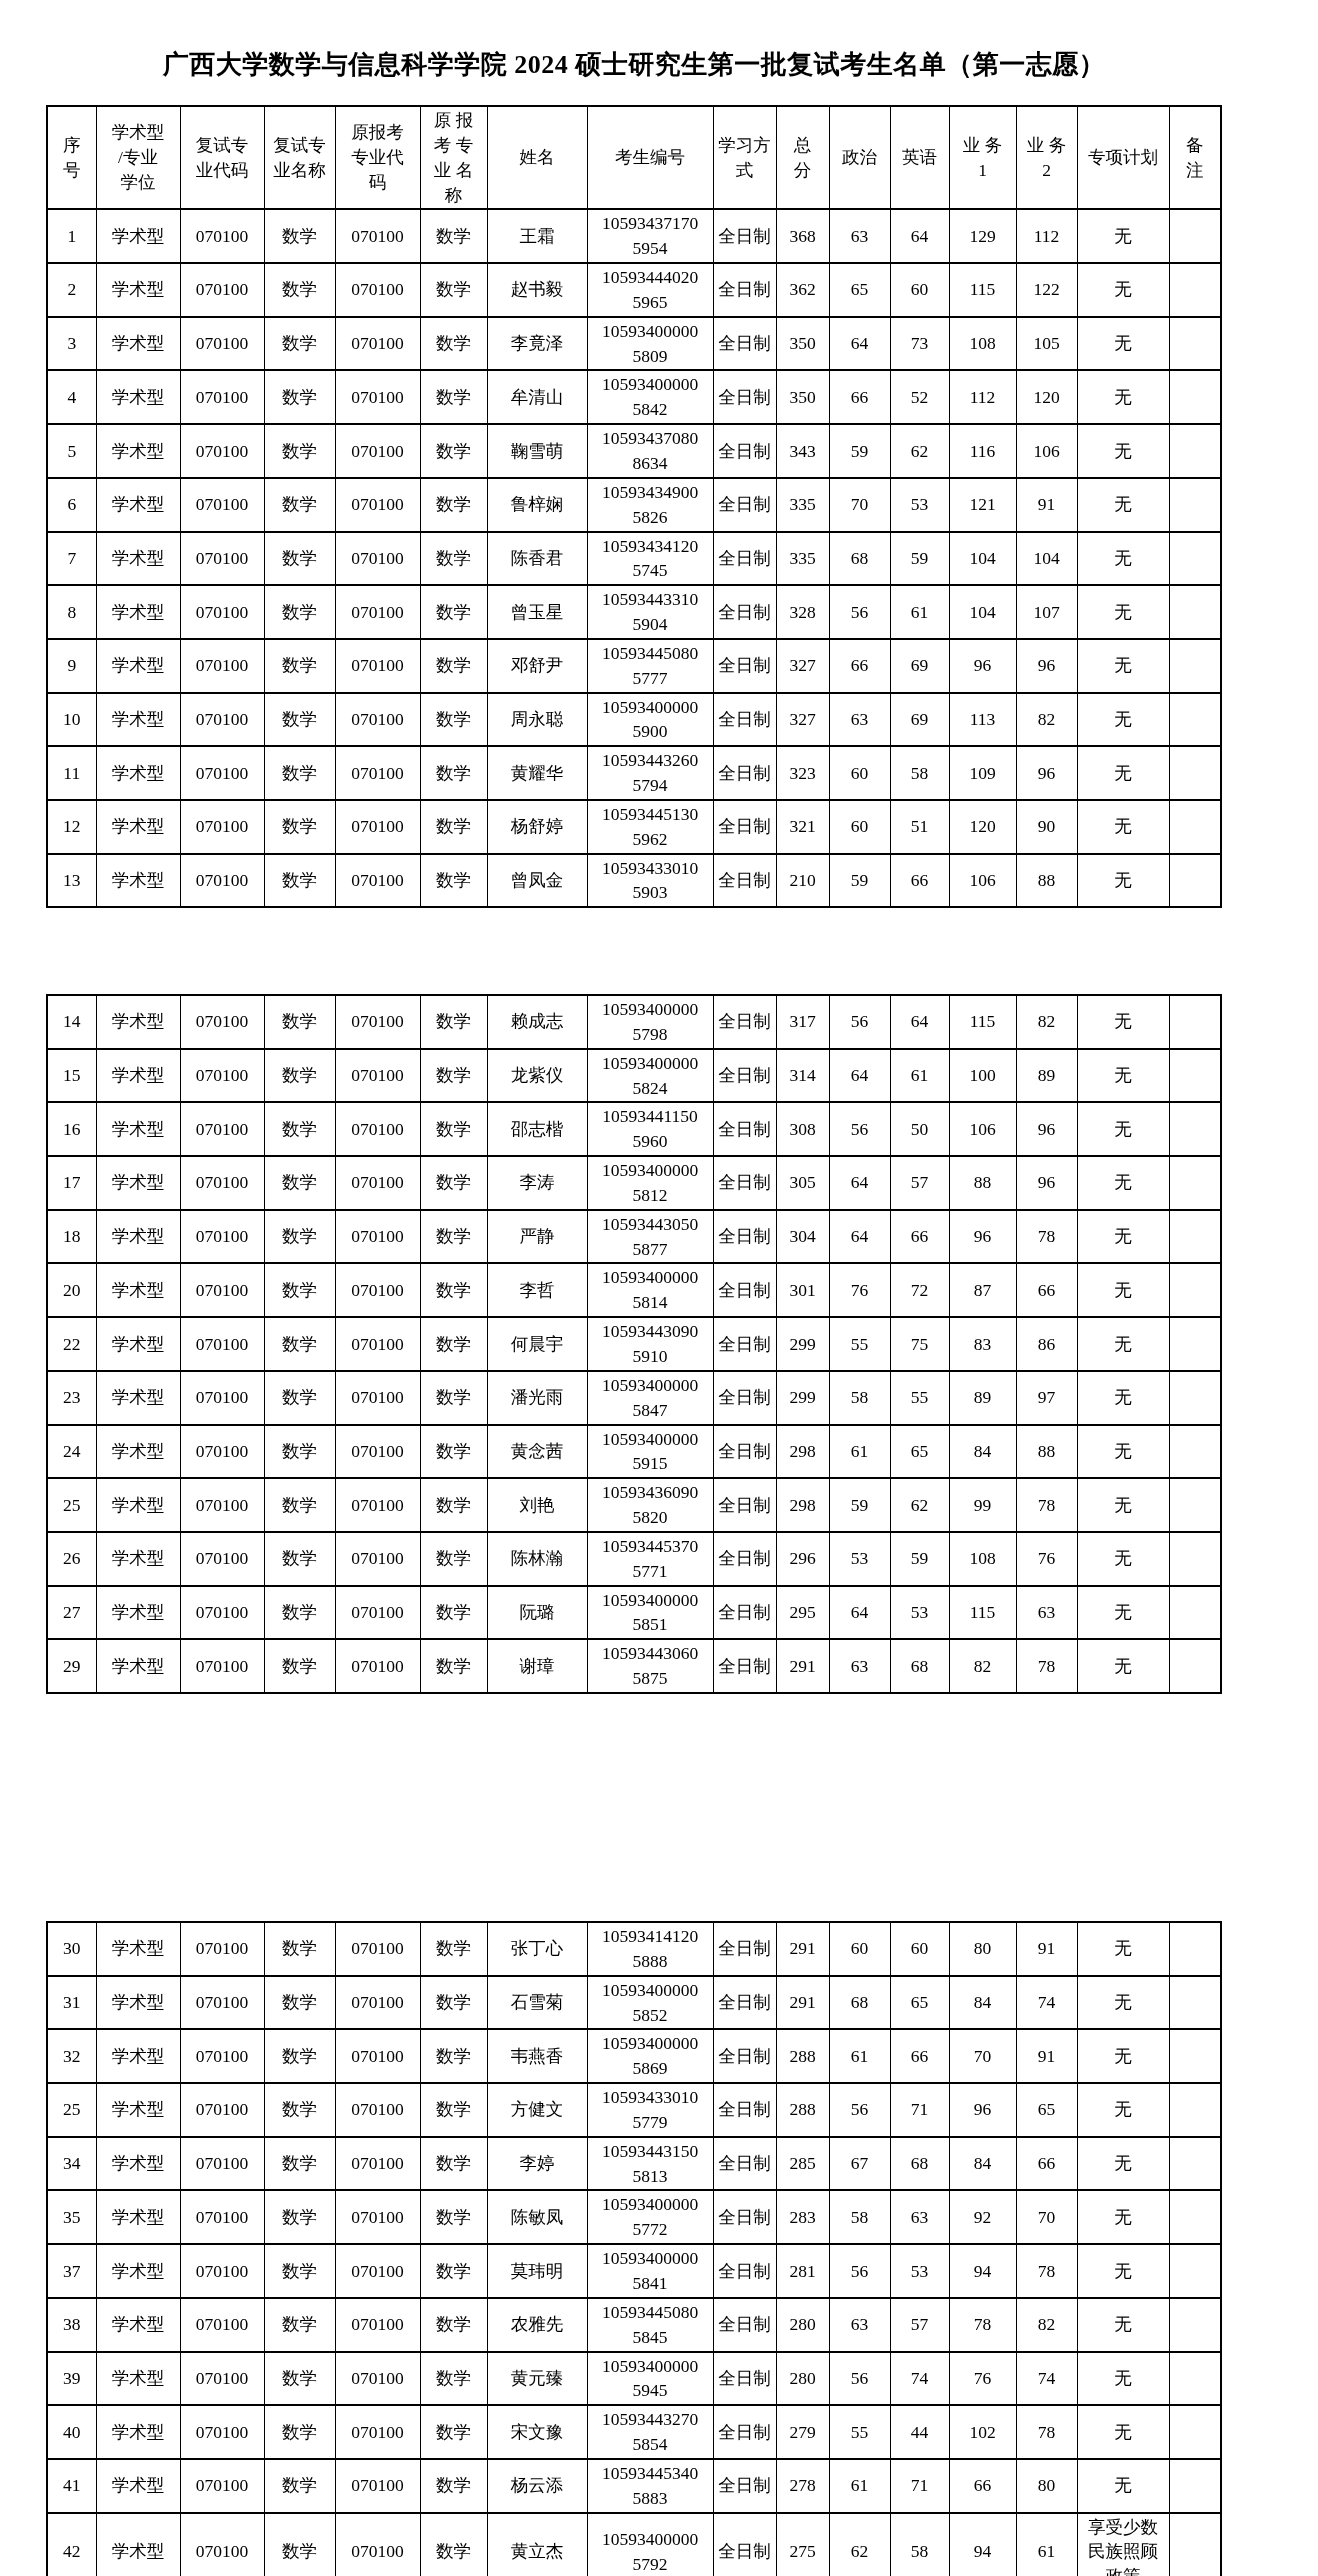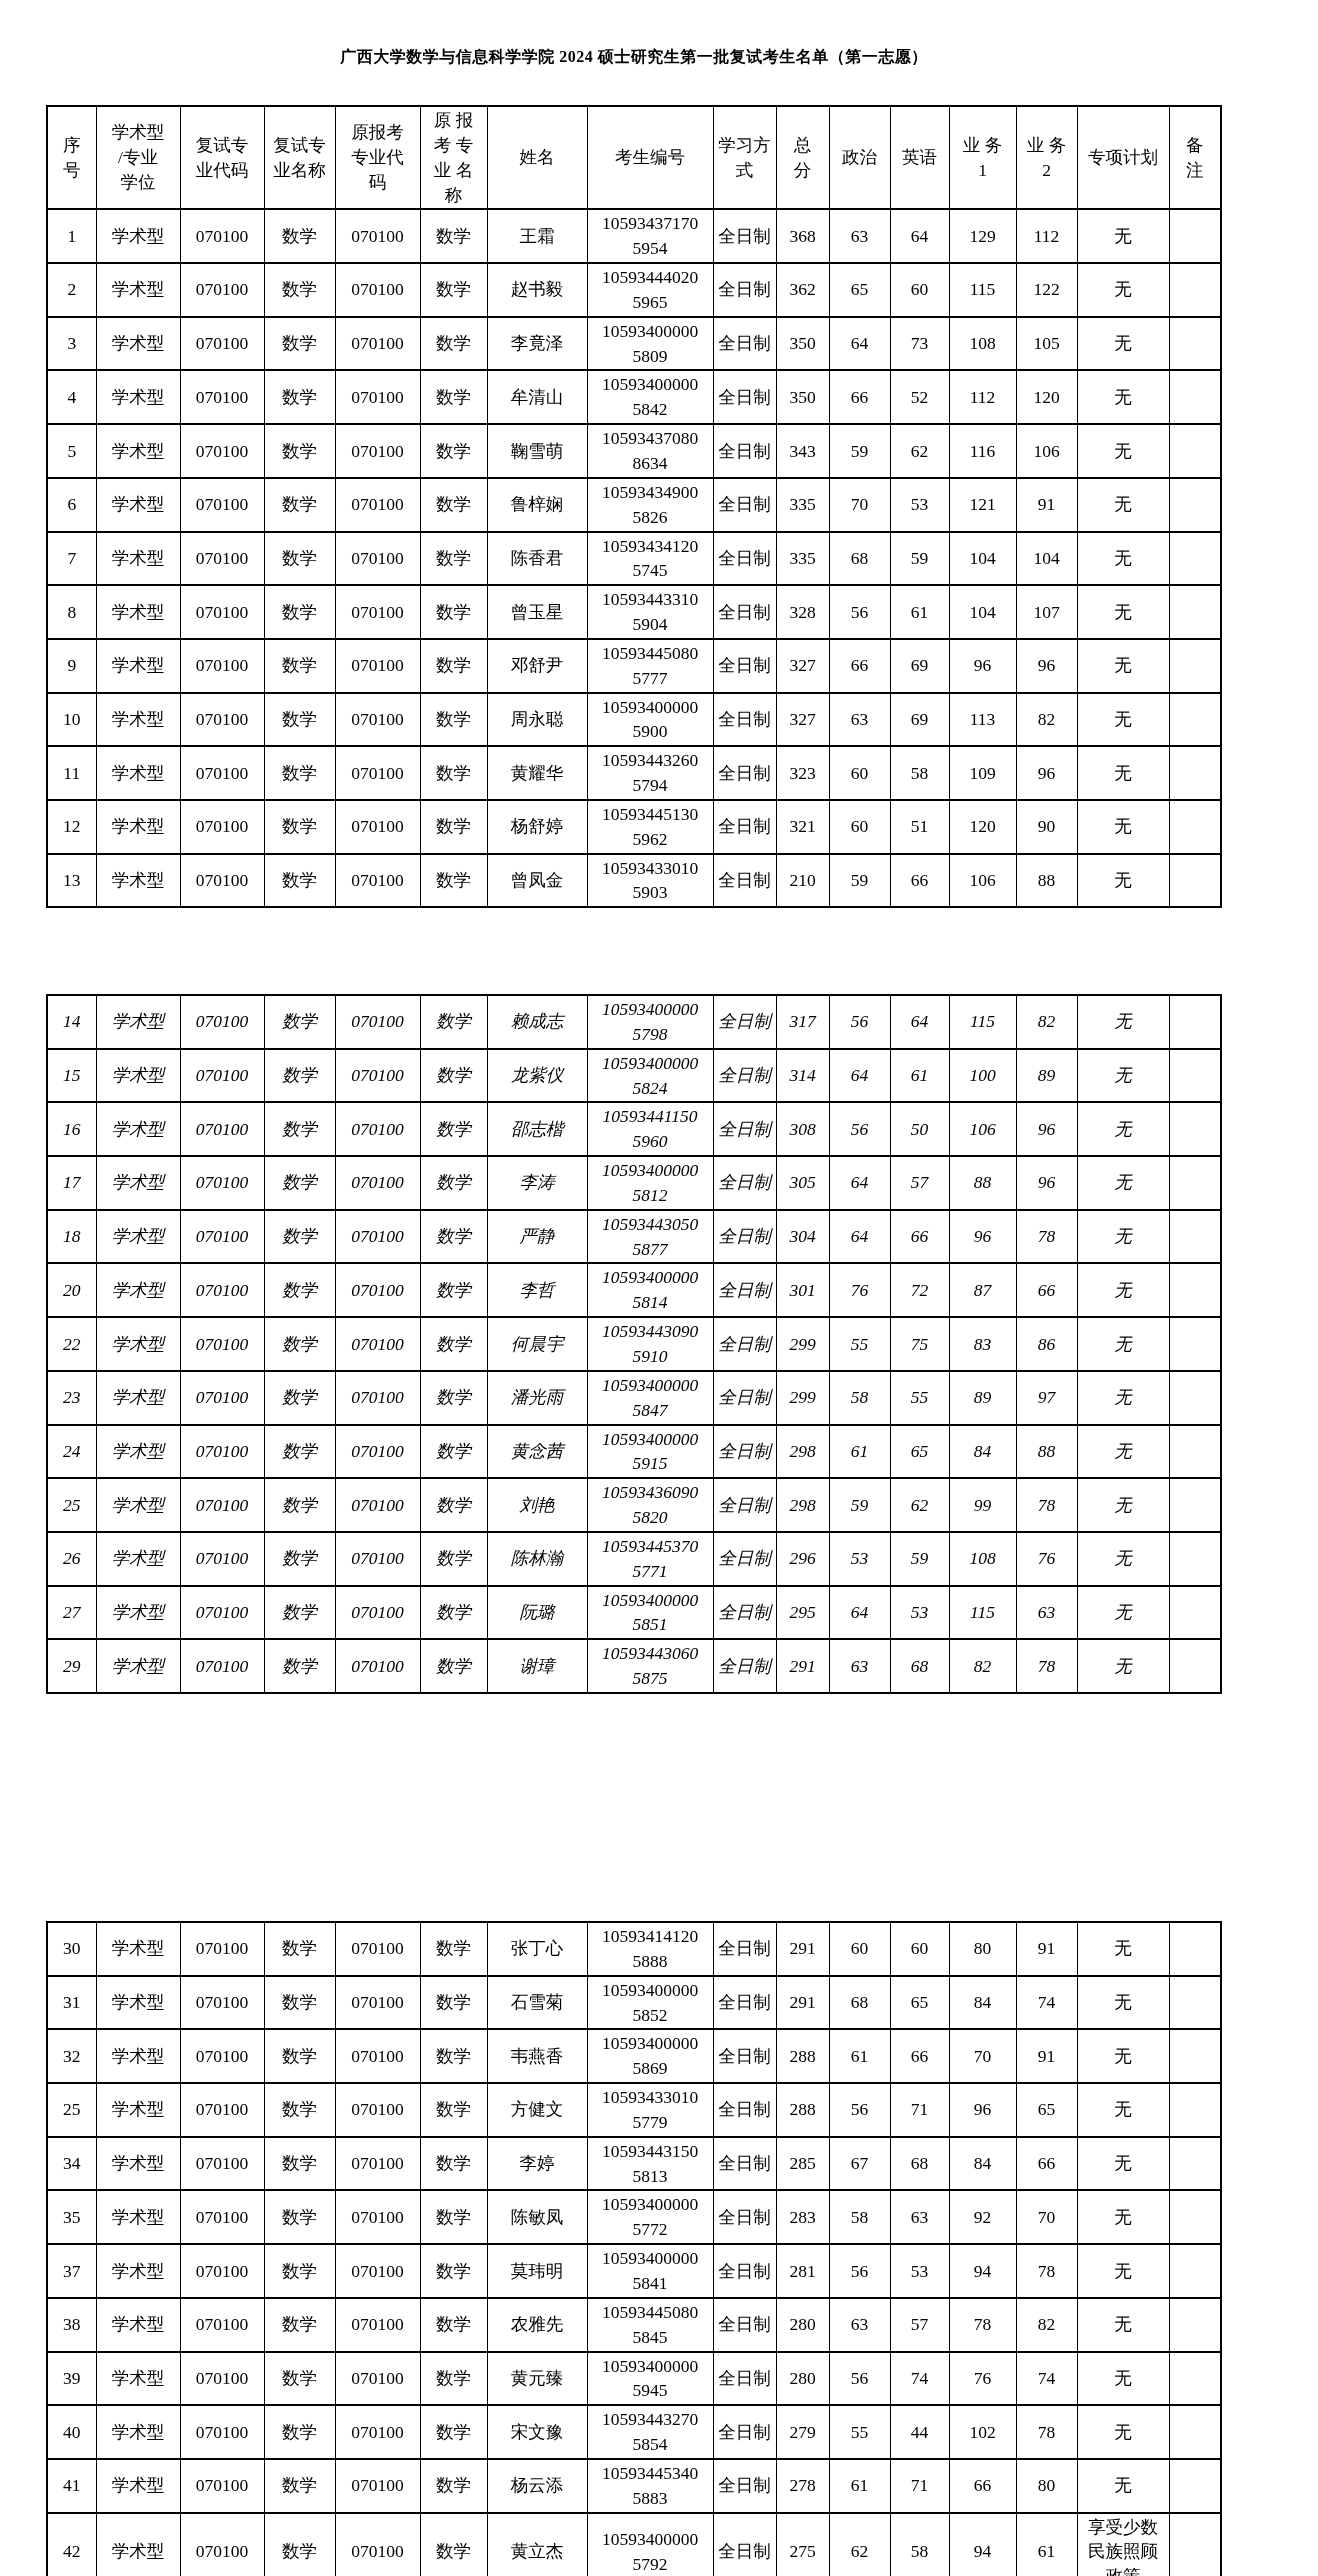"广西大学数学与信息科学学院 2024 硕士研究生第一批复试考生名单（第一志愿）" .doc-title { font-size: 16px -> 26px }
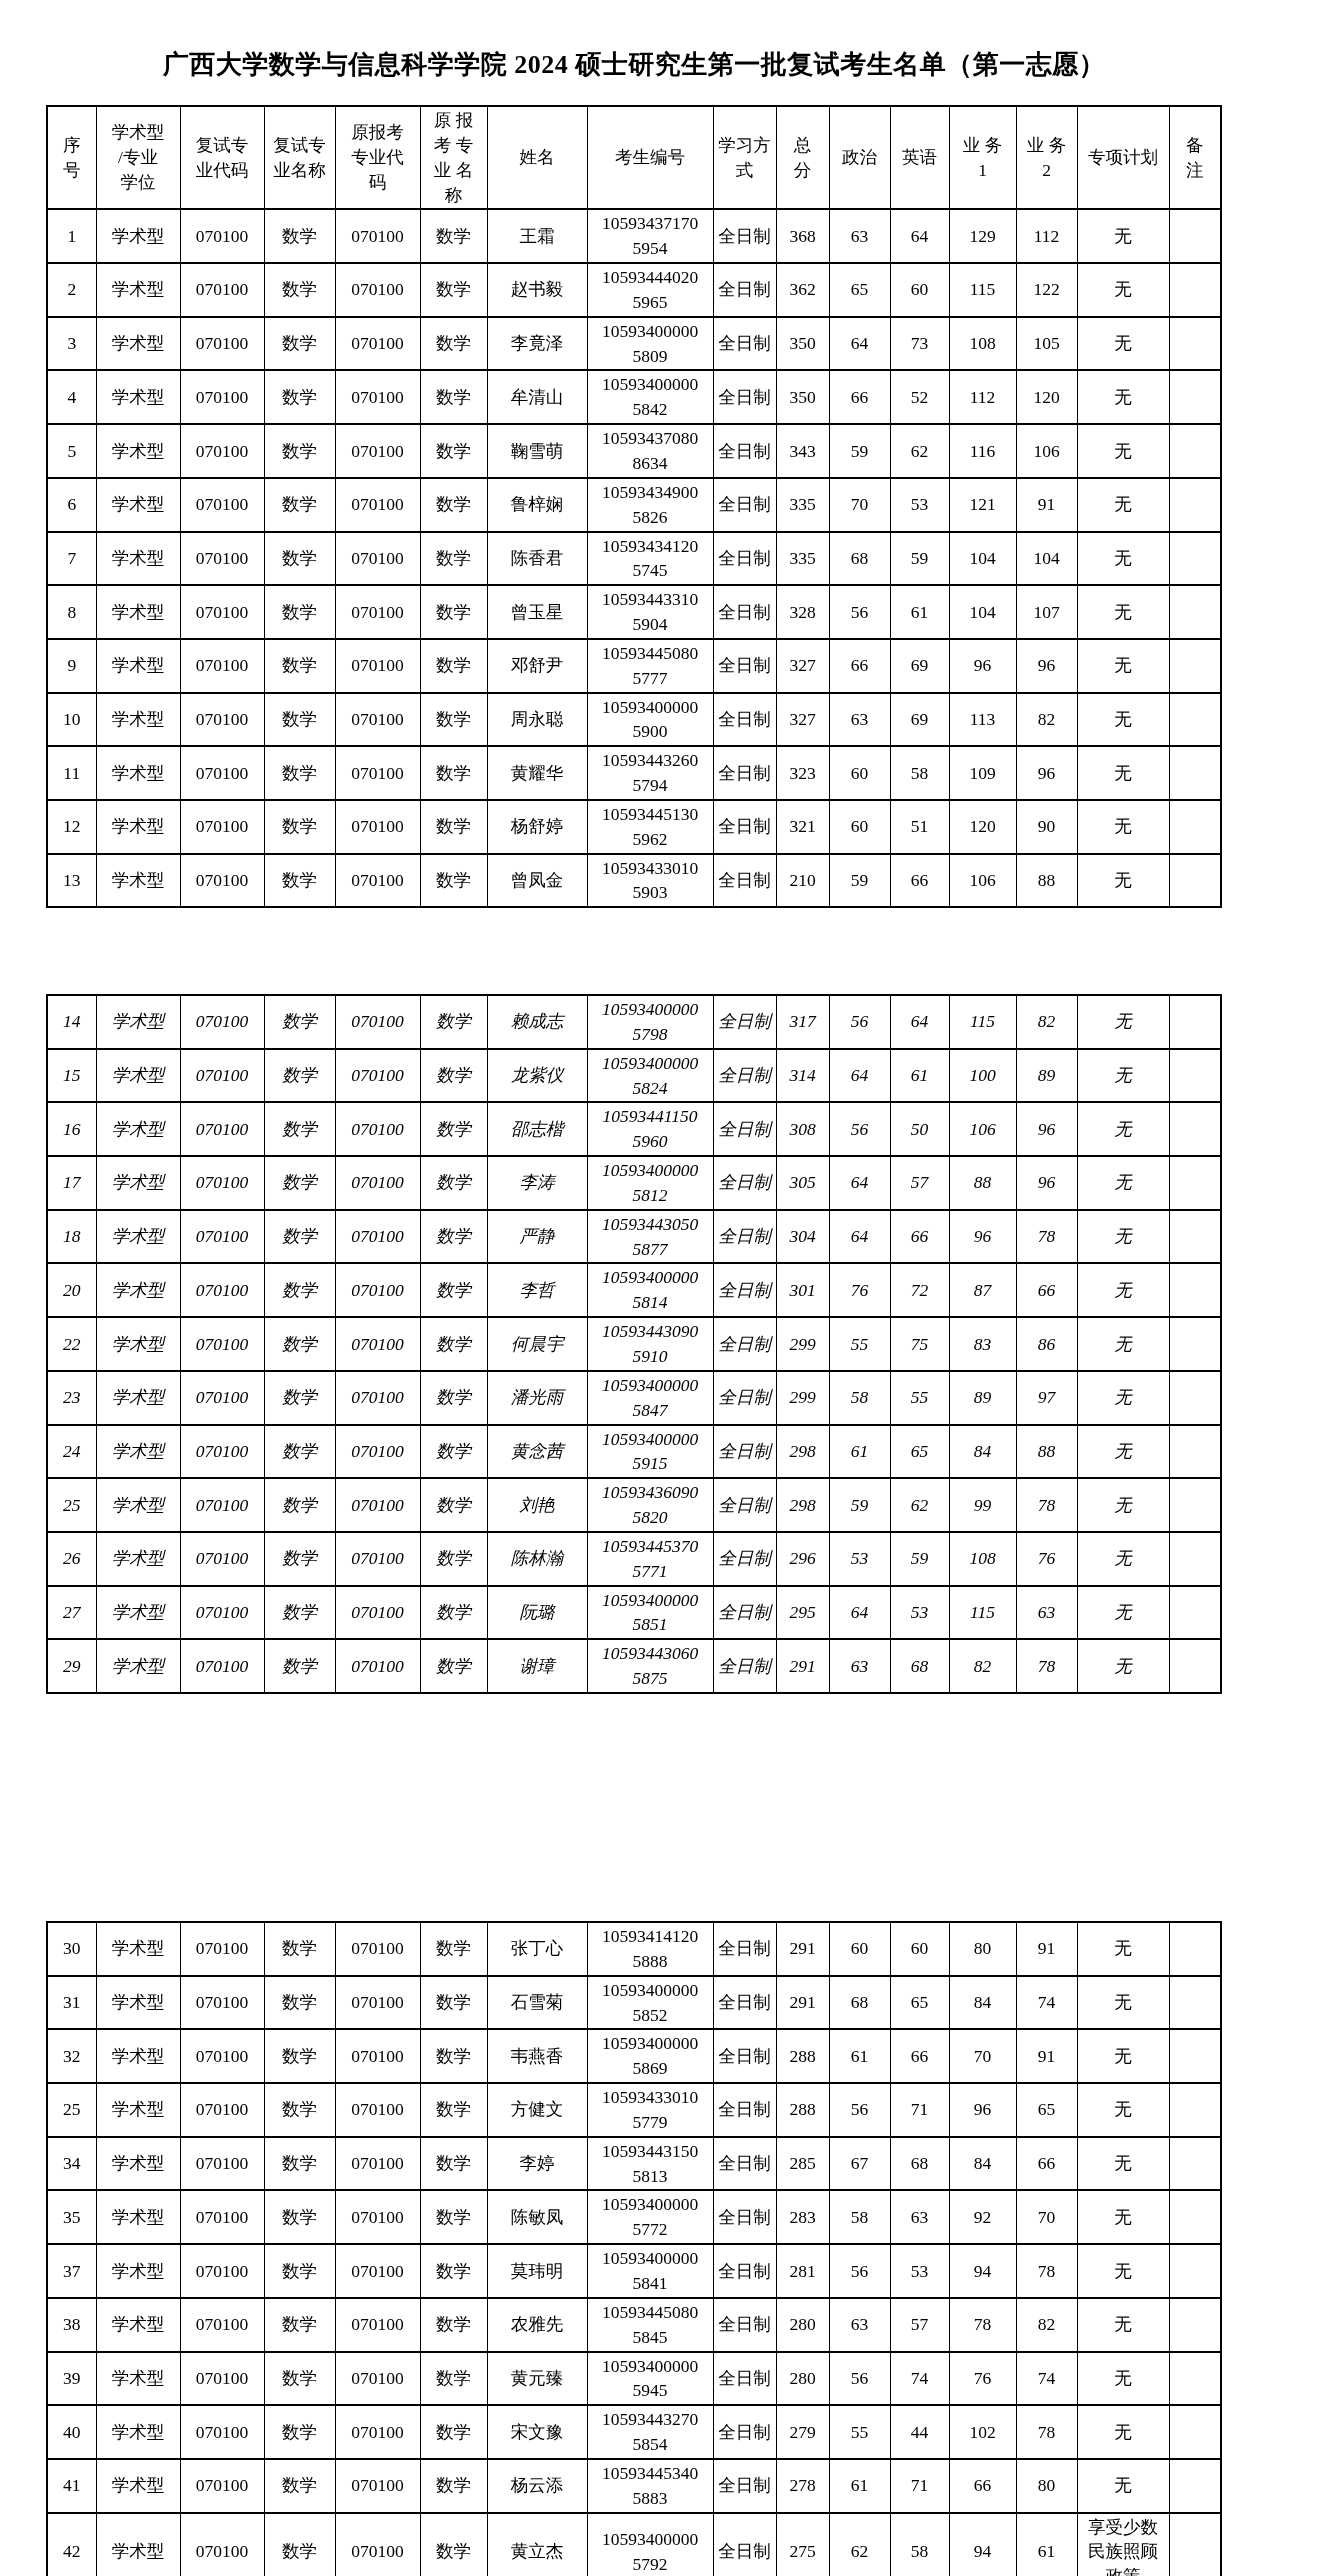"14" #section-1 { font-style: italic -> none }
